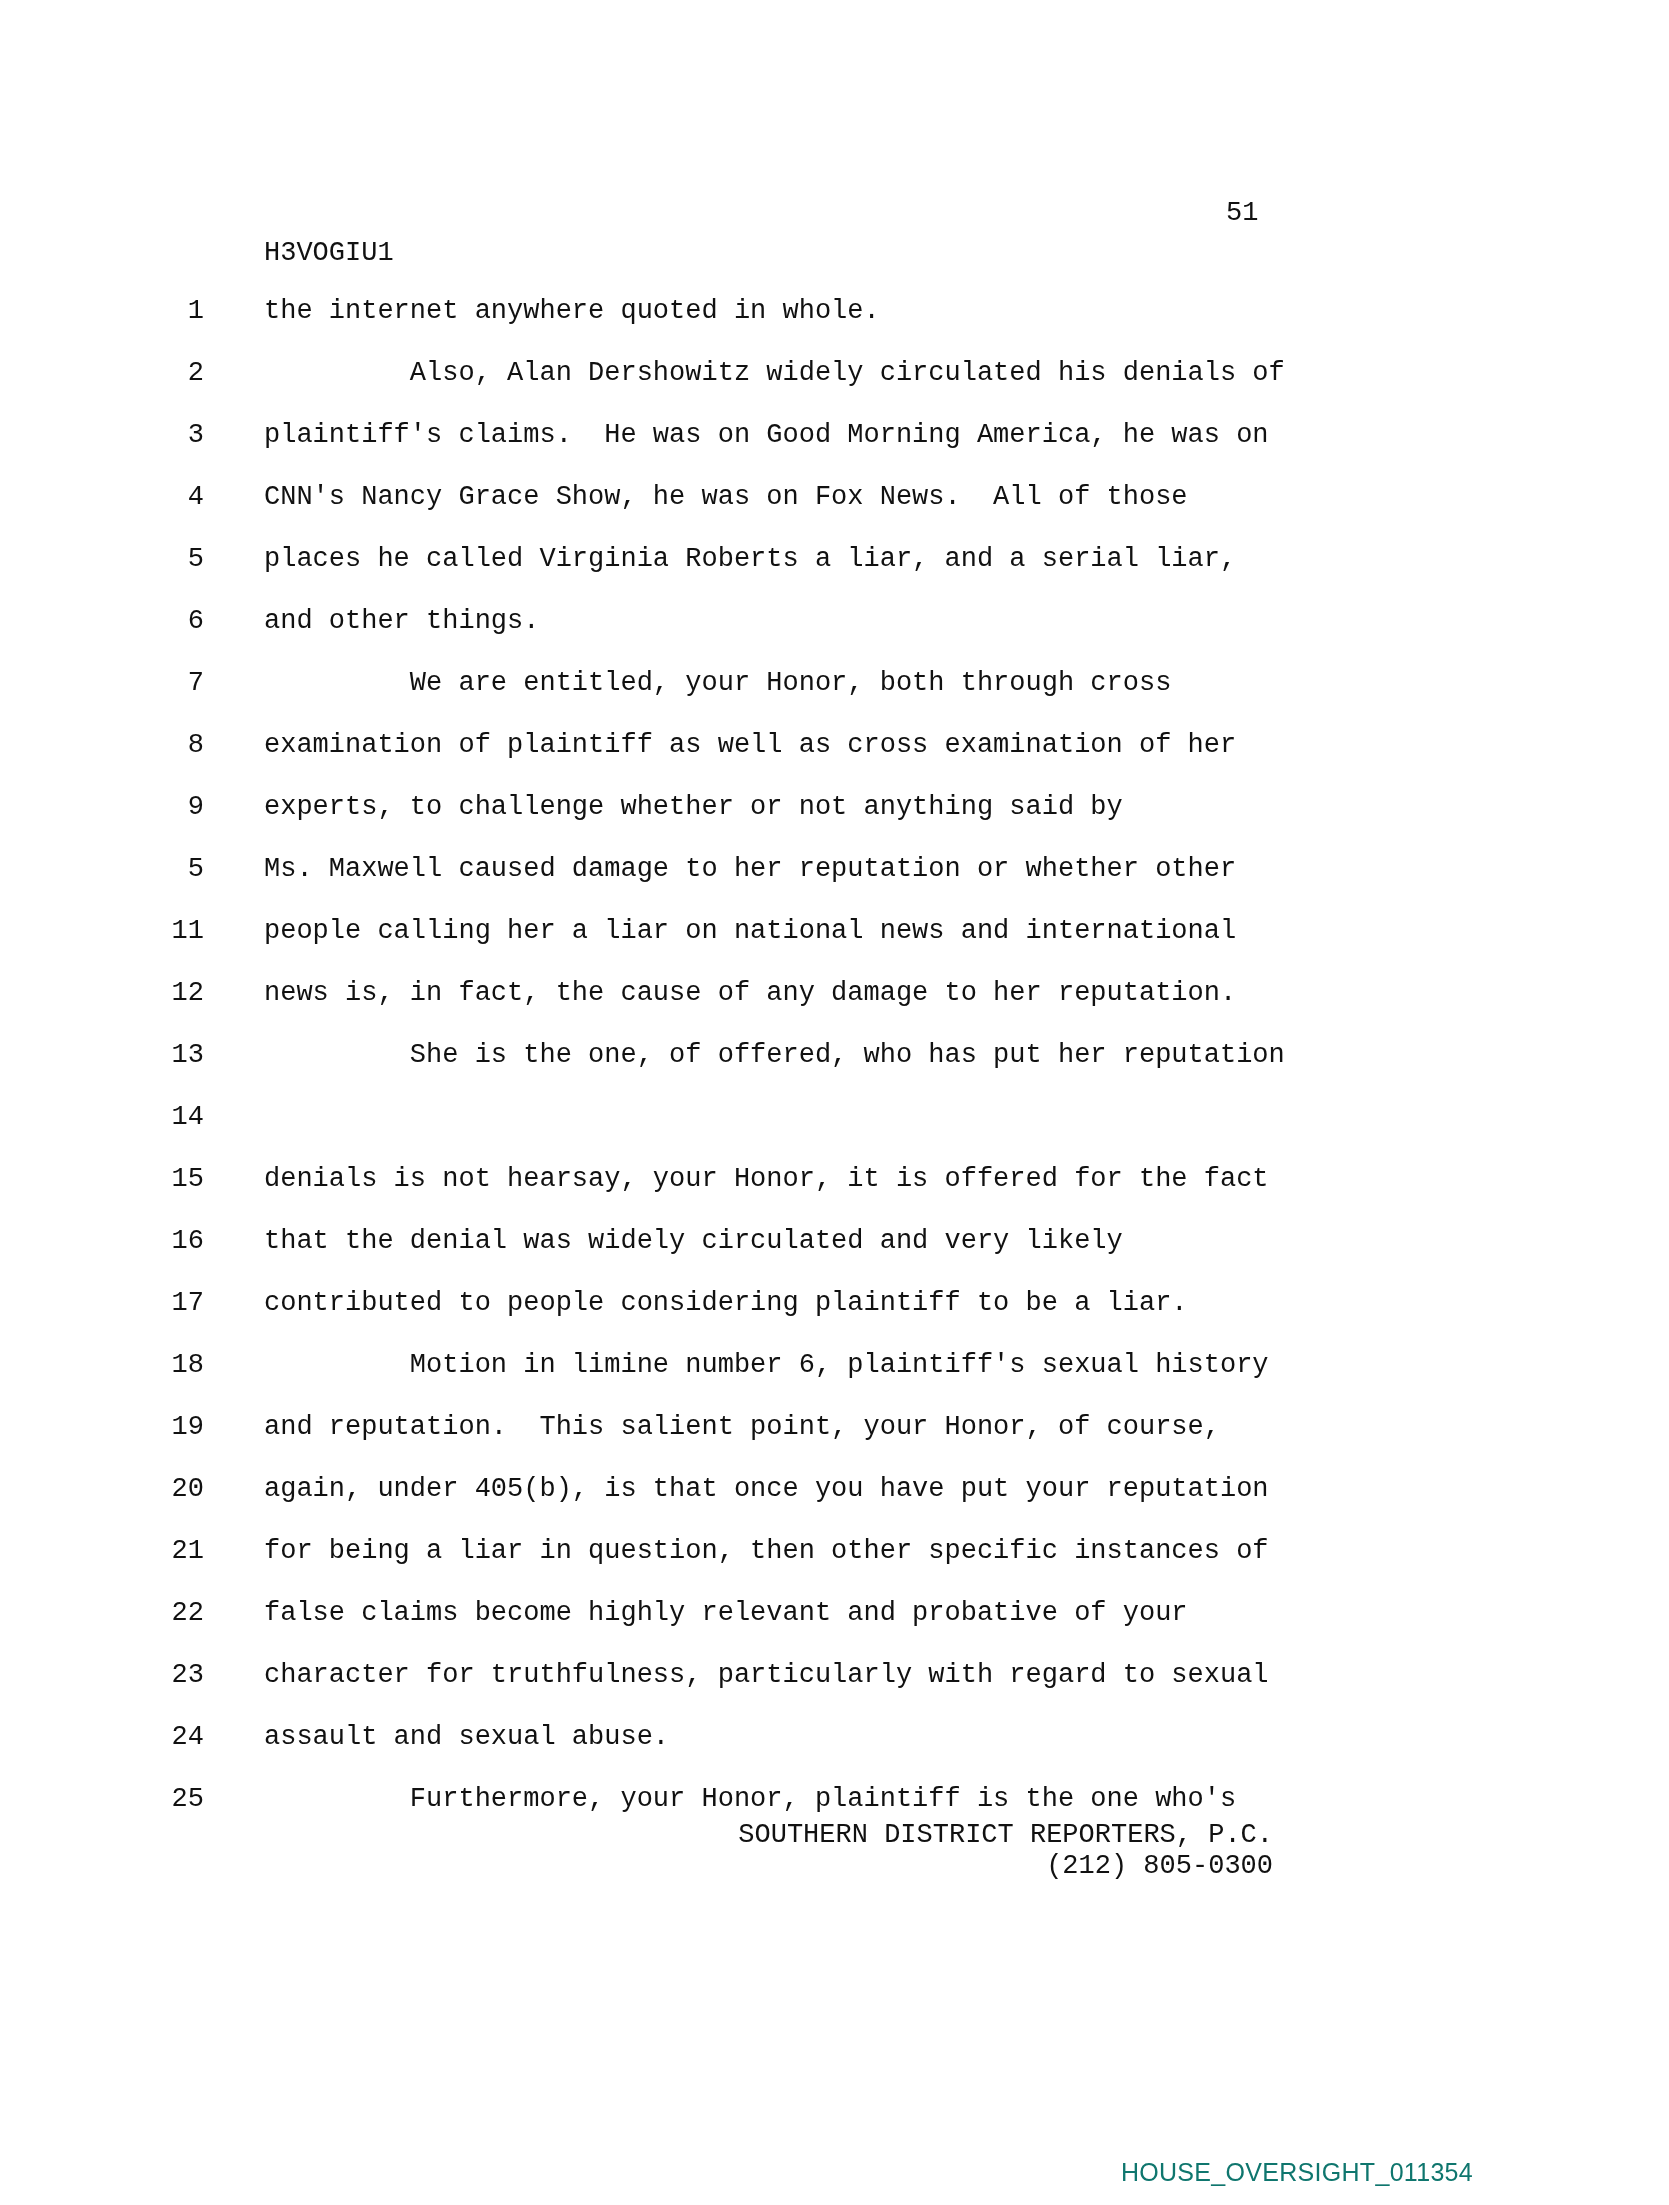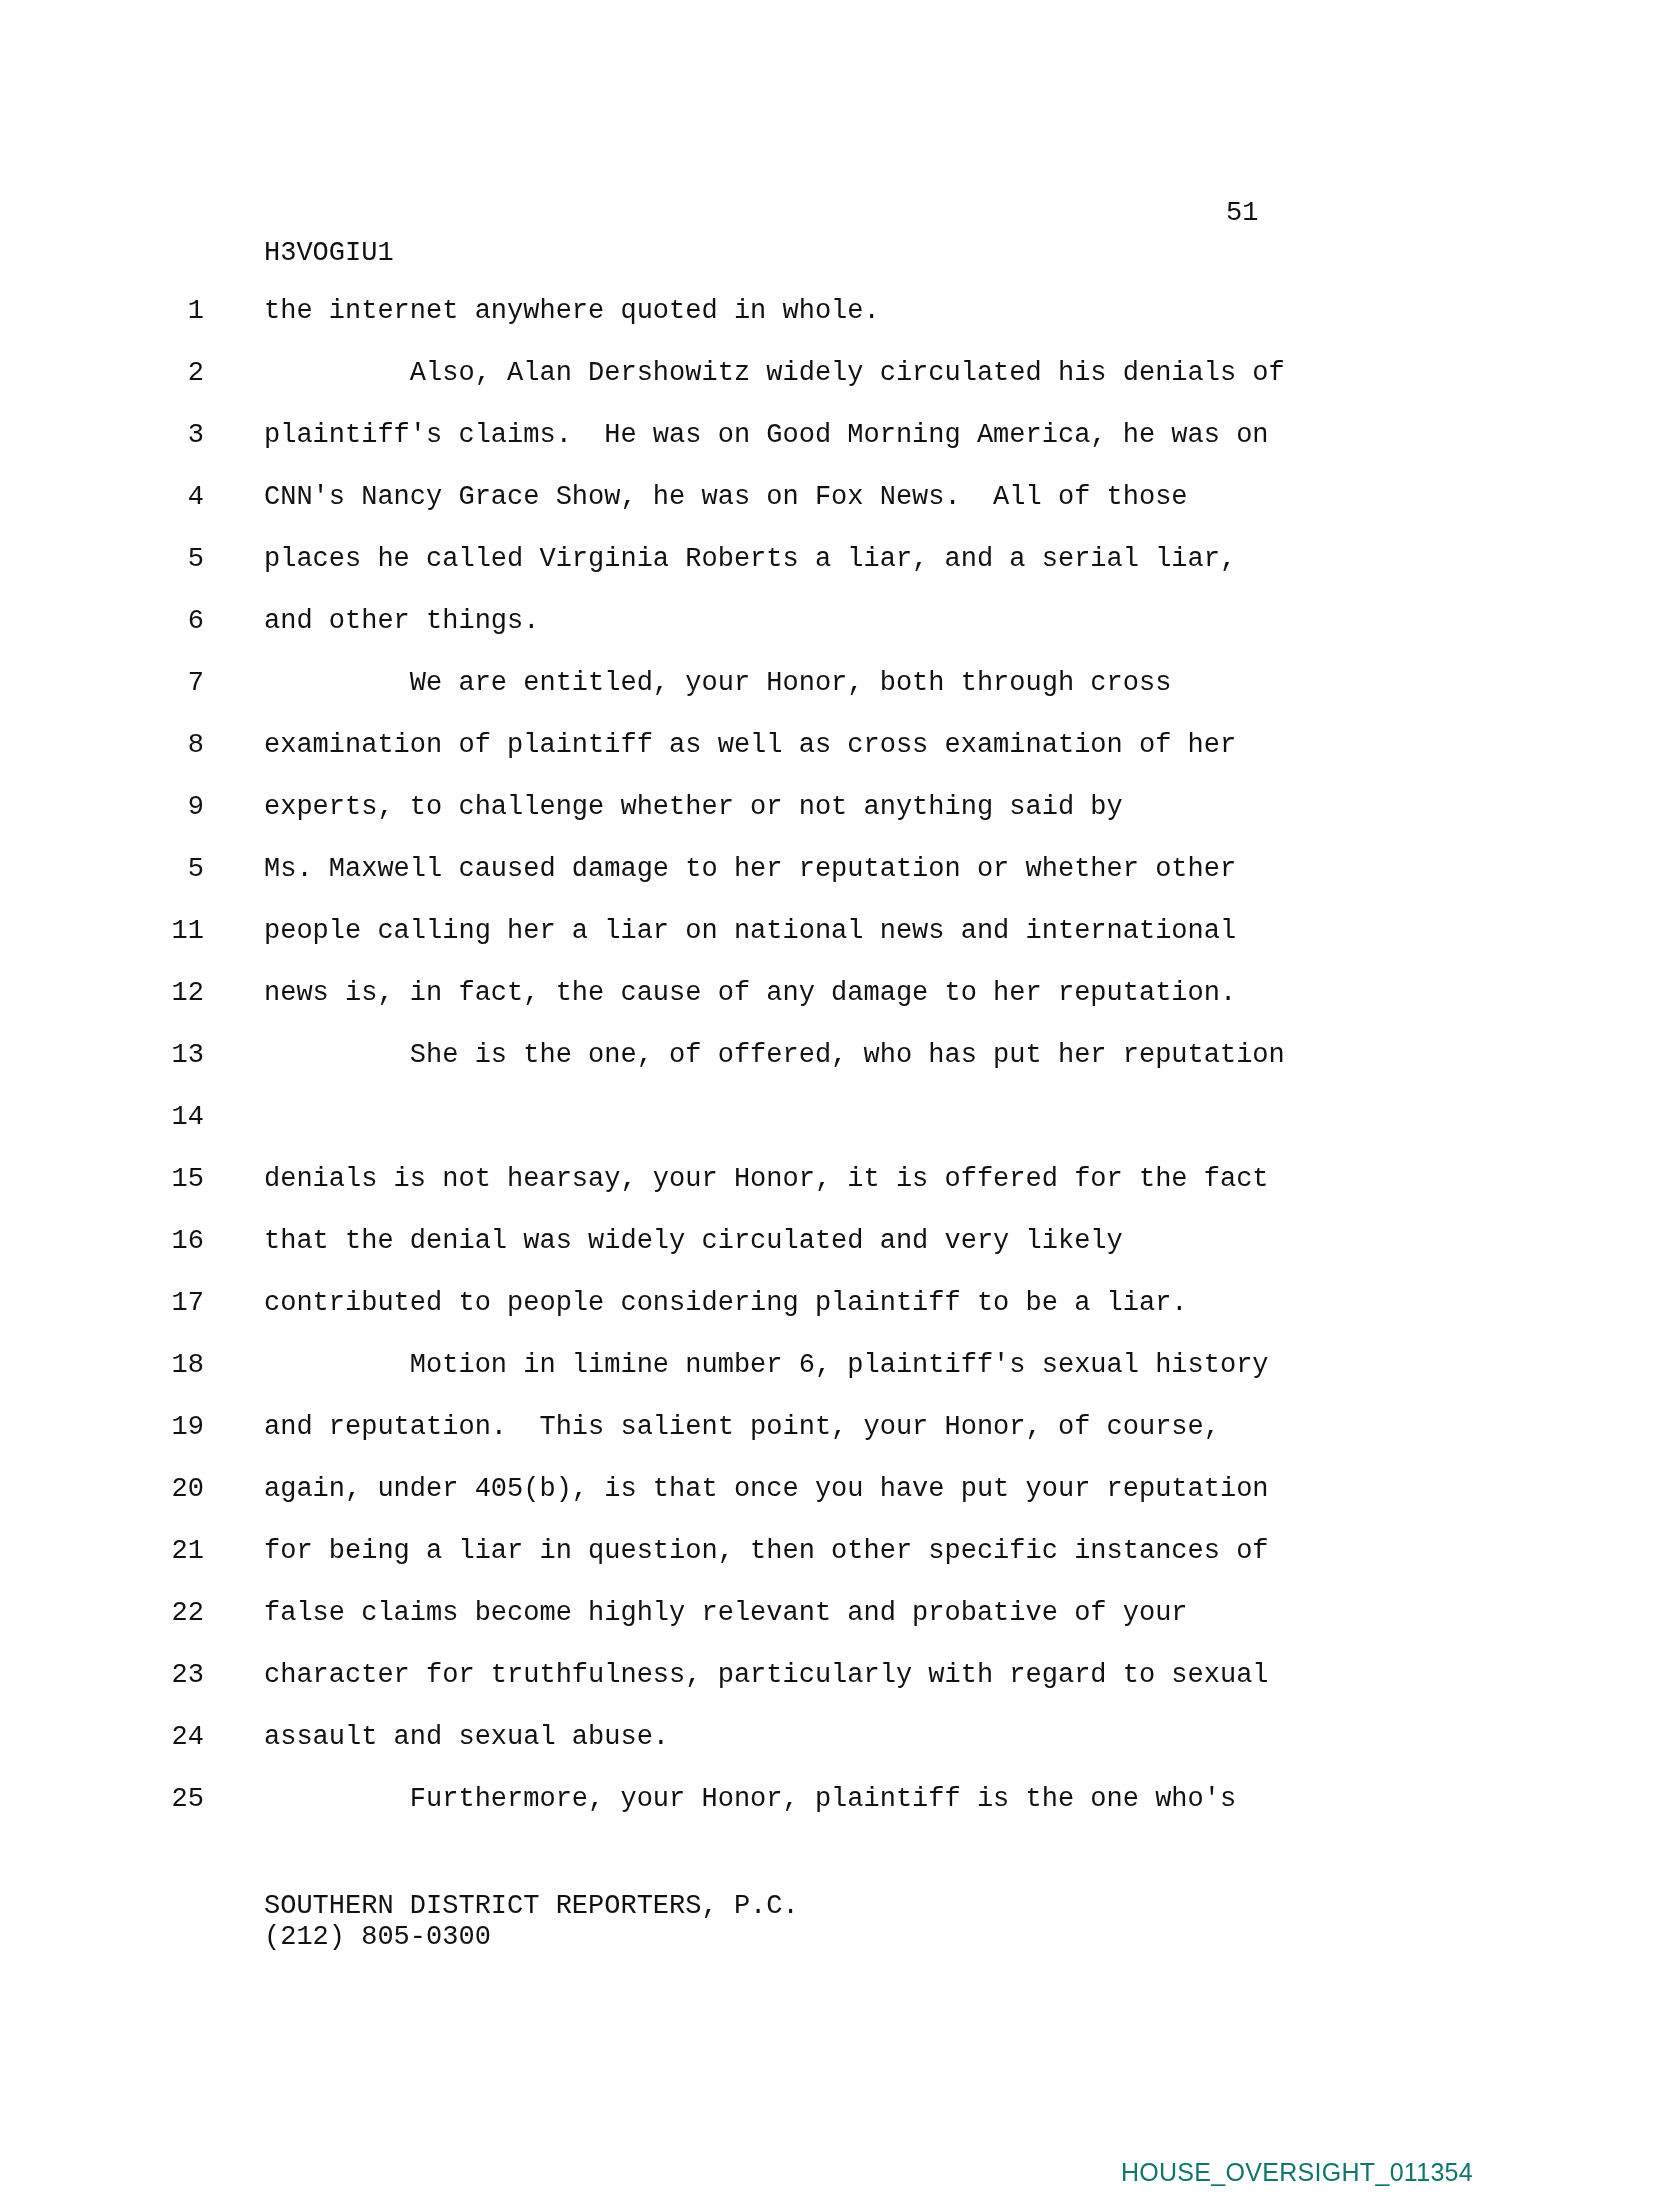"SOUTHERN DISTRICT REPORTERS, P.C." .footer { text-align: left -> right; top: 1891px -> 1820px }
